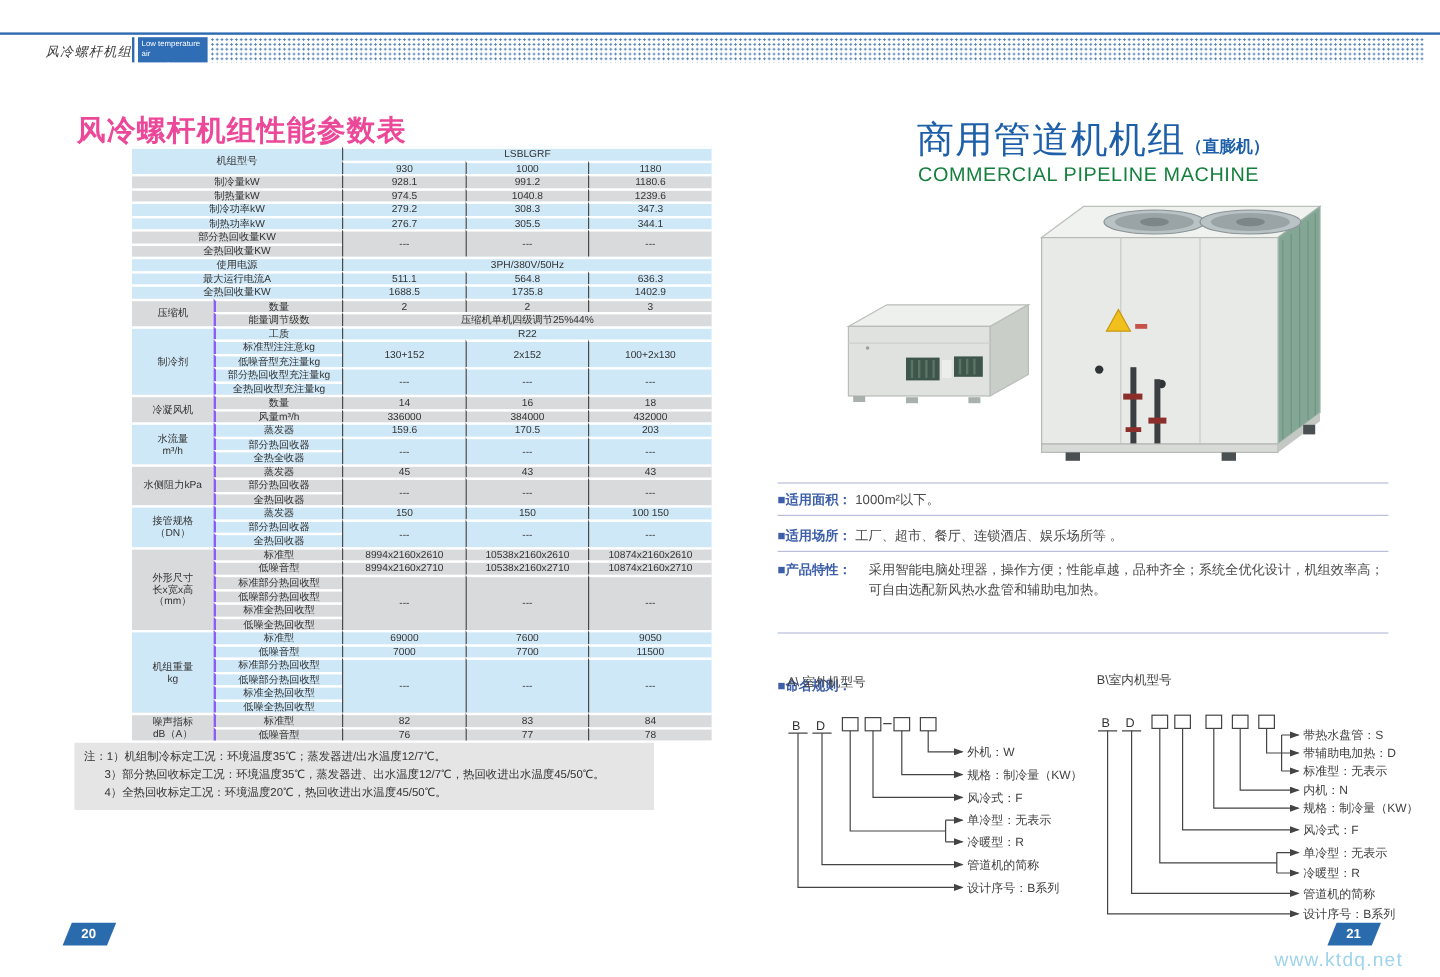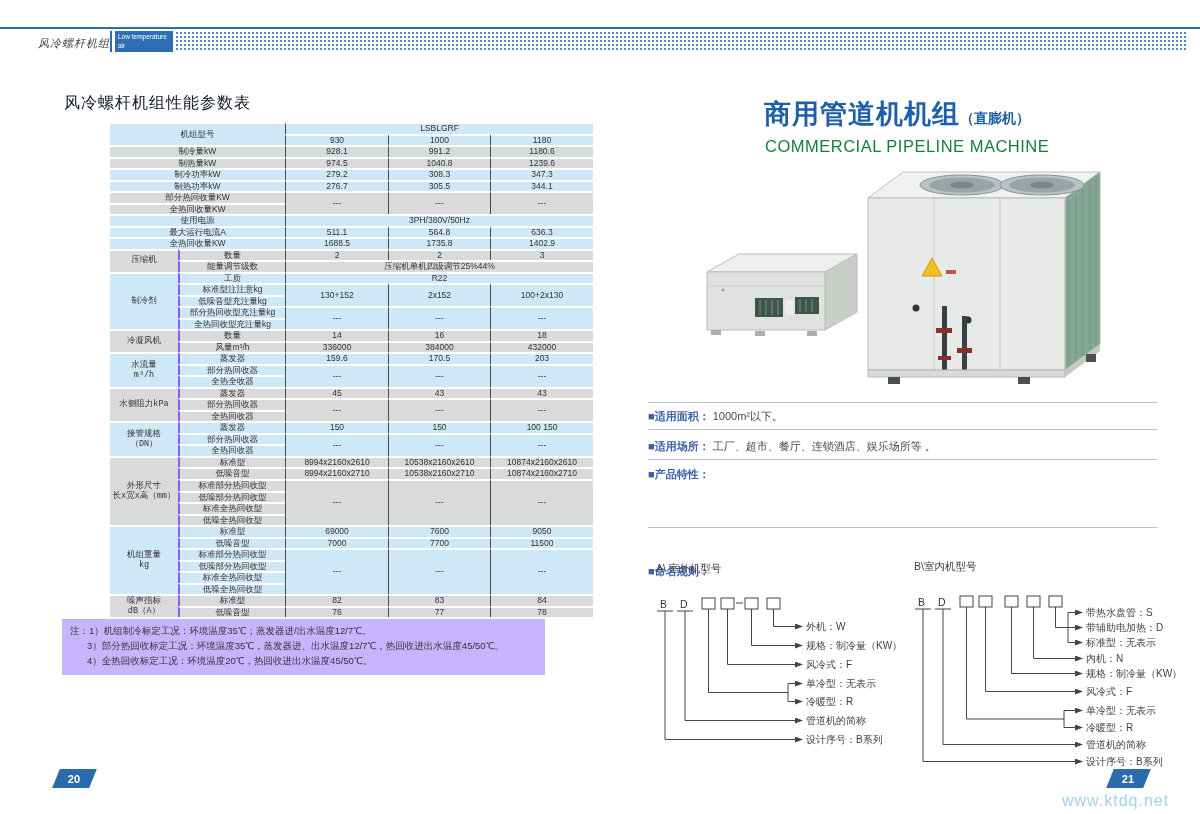"风冷螺杆机组性能参数表" .tbl-title { color: #0f172a -> #ec4899; font-size: 16px -> 24px; font-weight: normal -> bold }
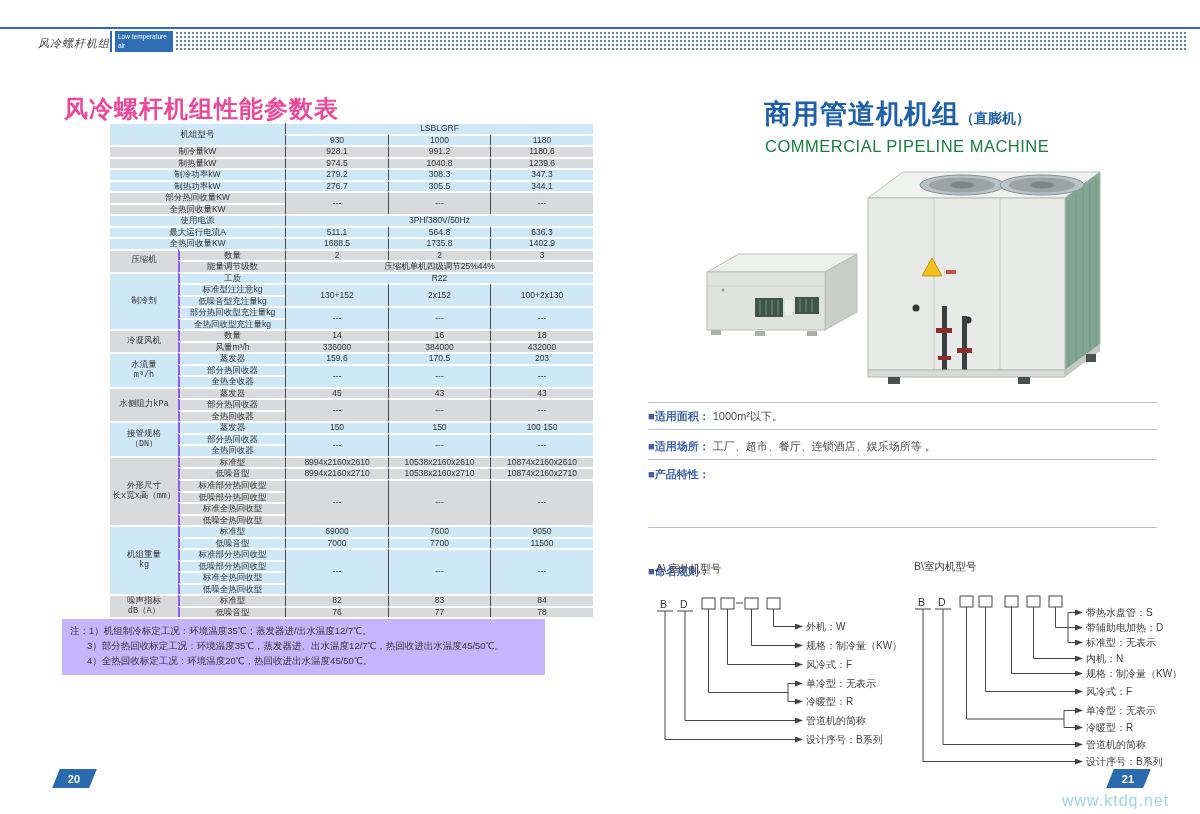"商用管道机机组" .rp-title .main { font-size: 27px -> 31px; font-weight: bold -> normal }
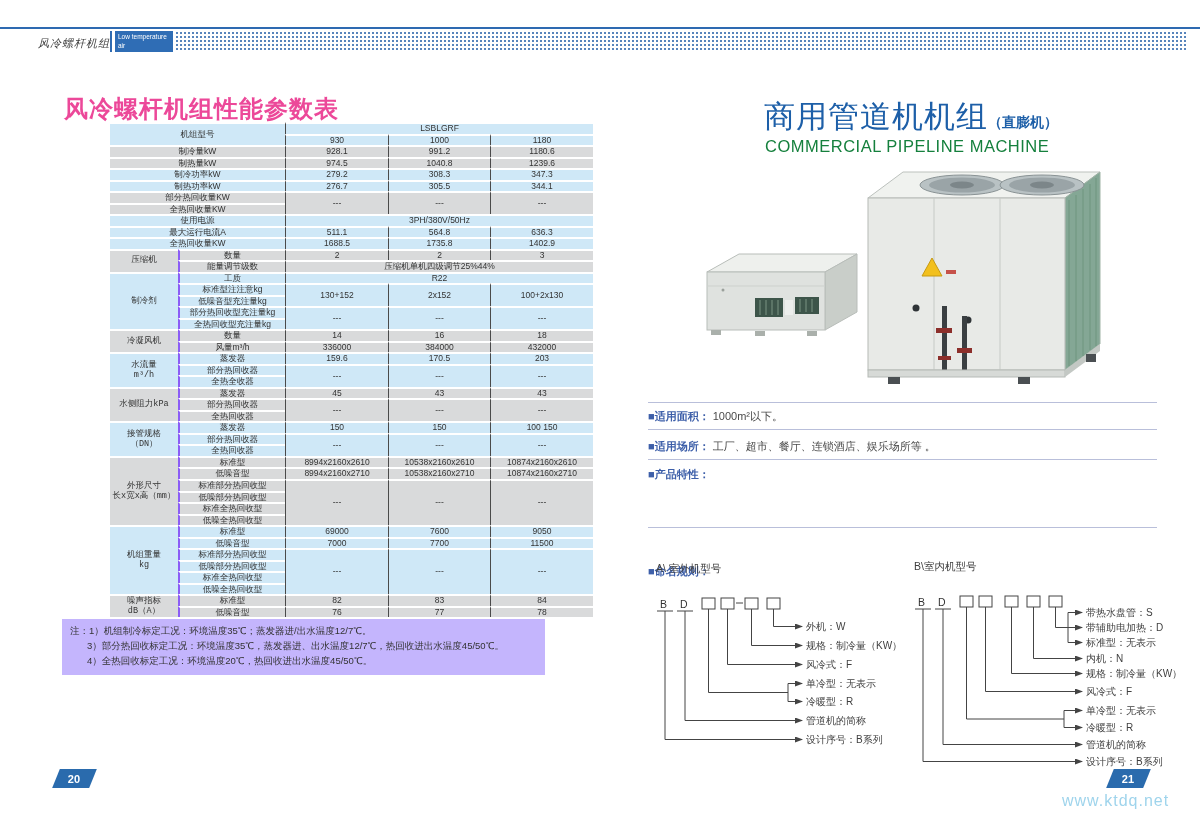"压缩机" td.grp { font-family: Liberation Mono, monospace -> none }
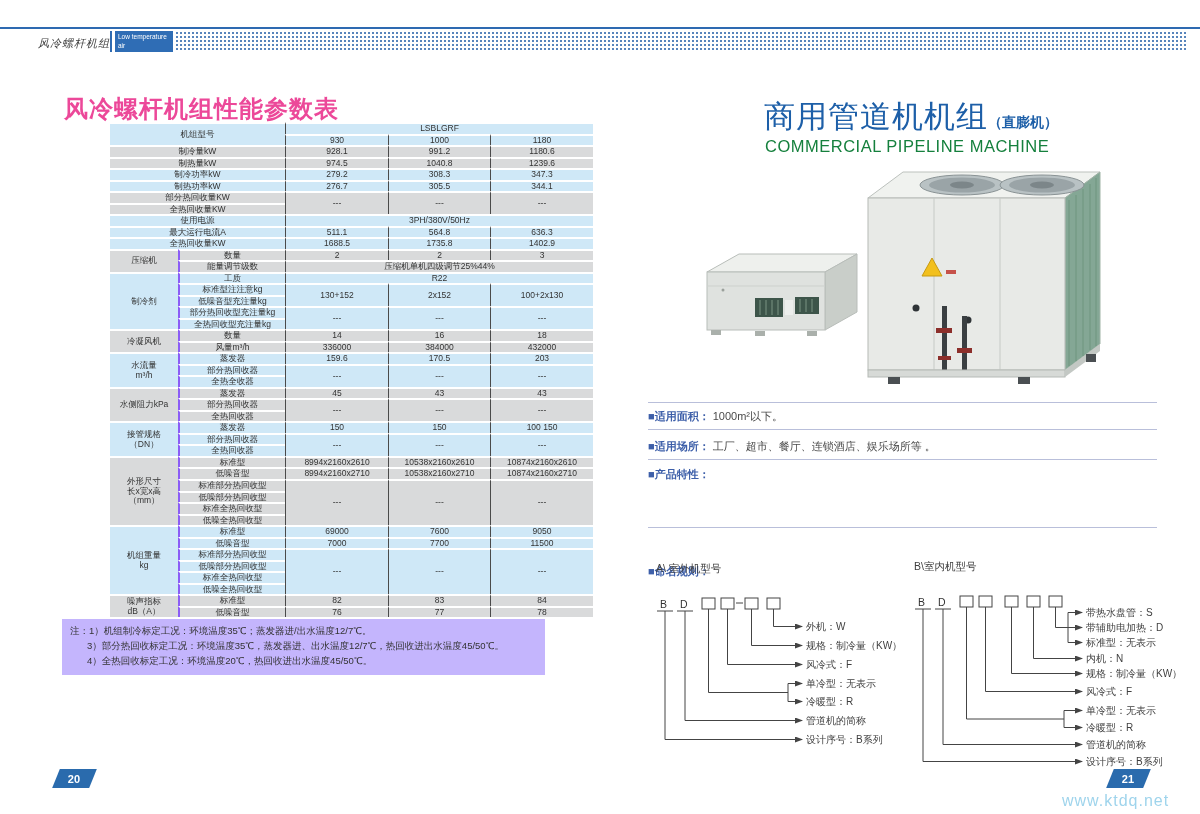"采用智能电脑处理器，操作方便；性能卓越，品种齐全；系统全优化设计，机组效率高；" div { html: none -> <div>采用智能电脑处理器，操作方便；性能卓越，品种齐全；系统全优化设计，机组效率高；</div> }
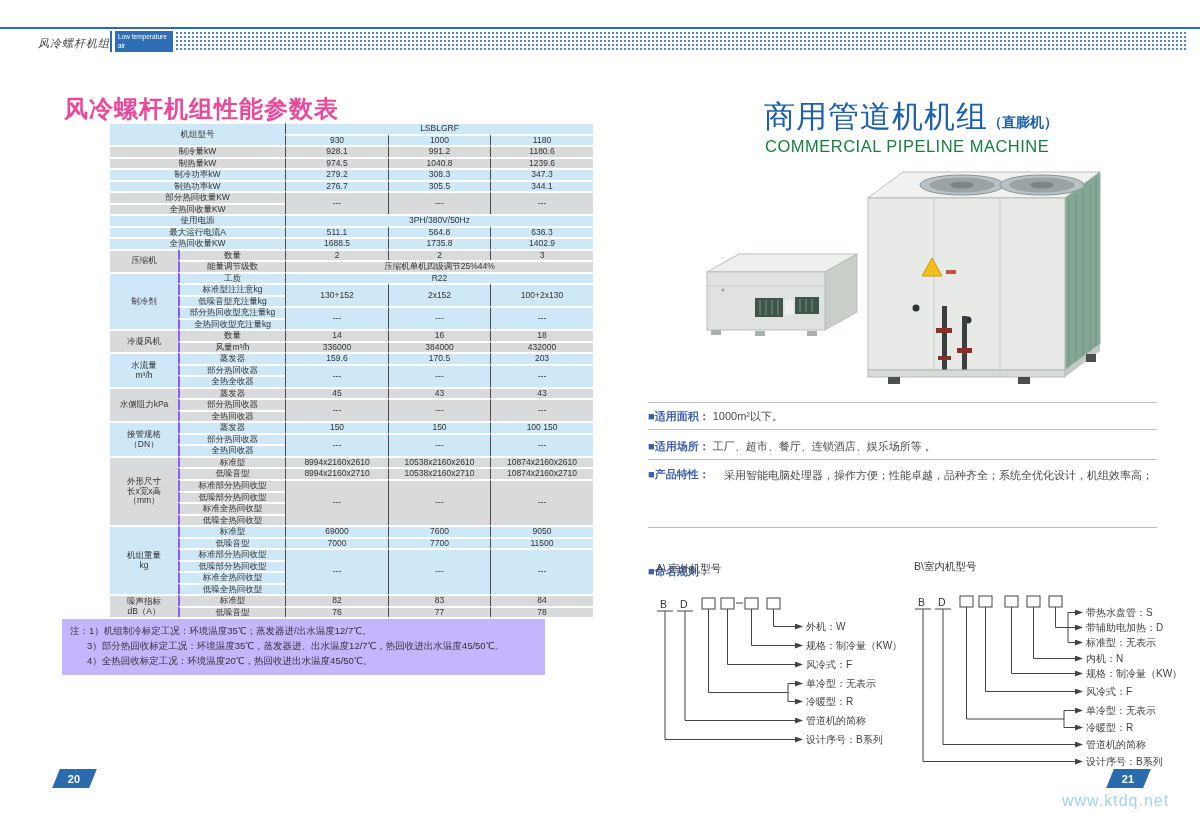"可自由选配新风热水盘管和辅助电加热。" div { html: none -> <div>可自由选配新风热水盘管和辅助电加热。</div> }
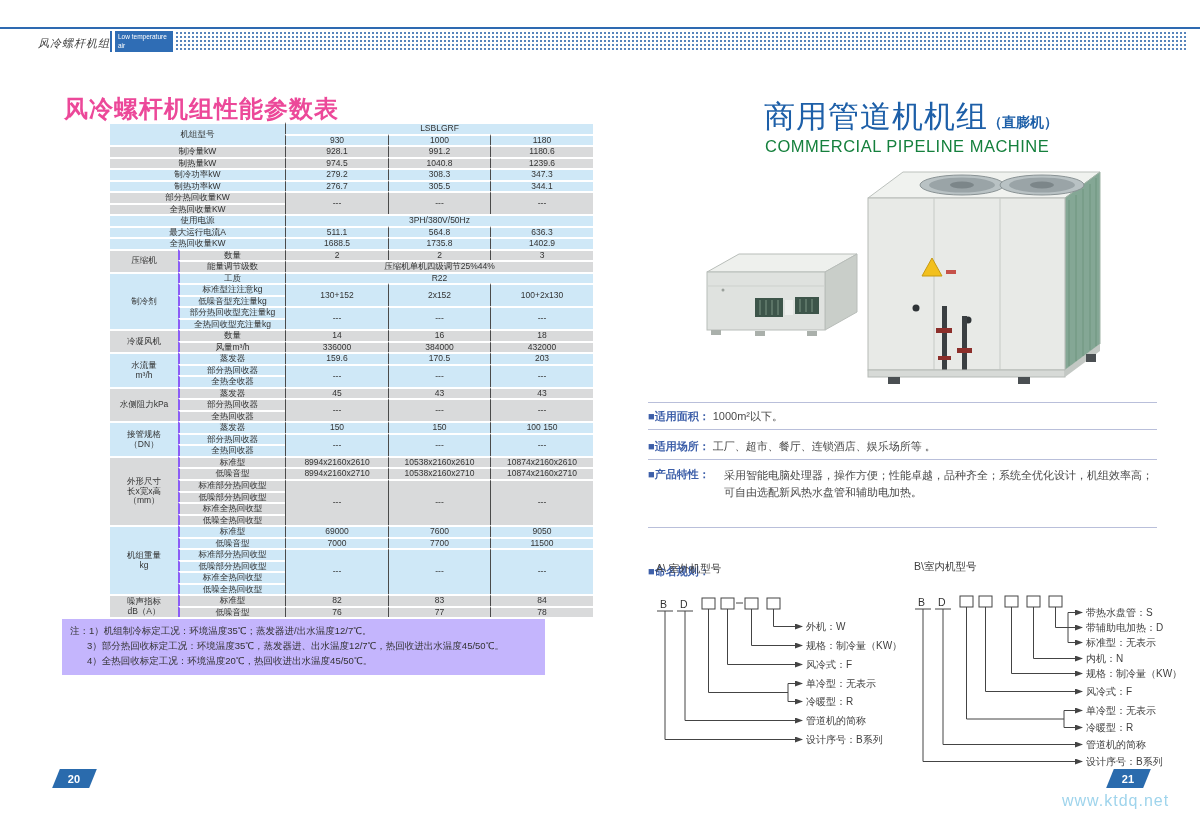"注：1）机组制冷标定工况：环境温度35℃；蒸发器进/出水温度12/7℃。" .notes { background: #c4b5fd -> #e5e5e5 }
